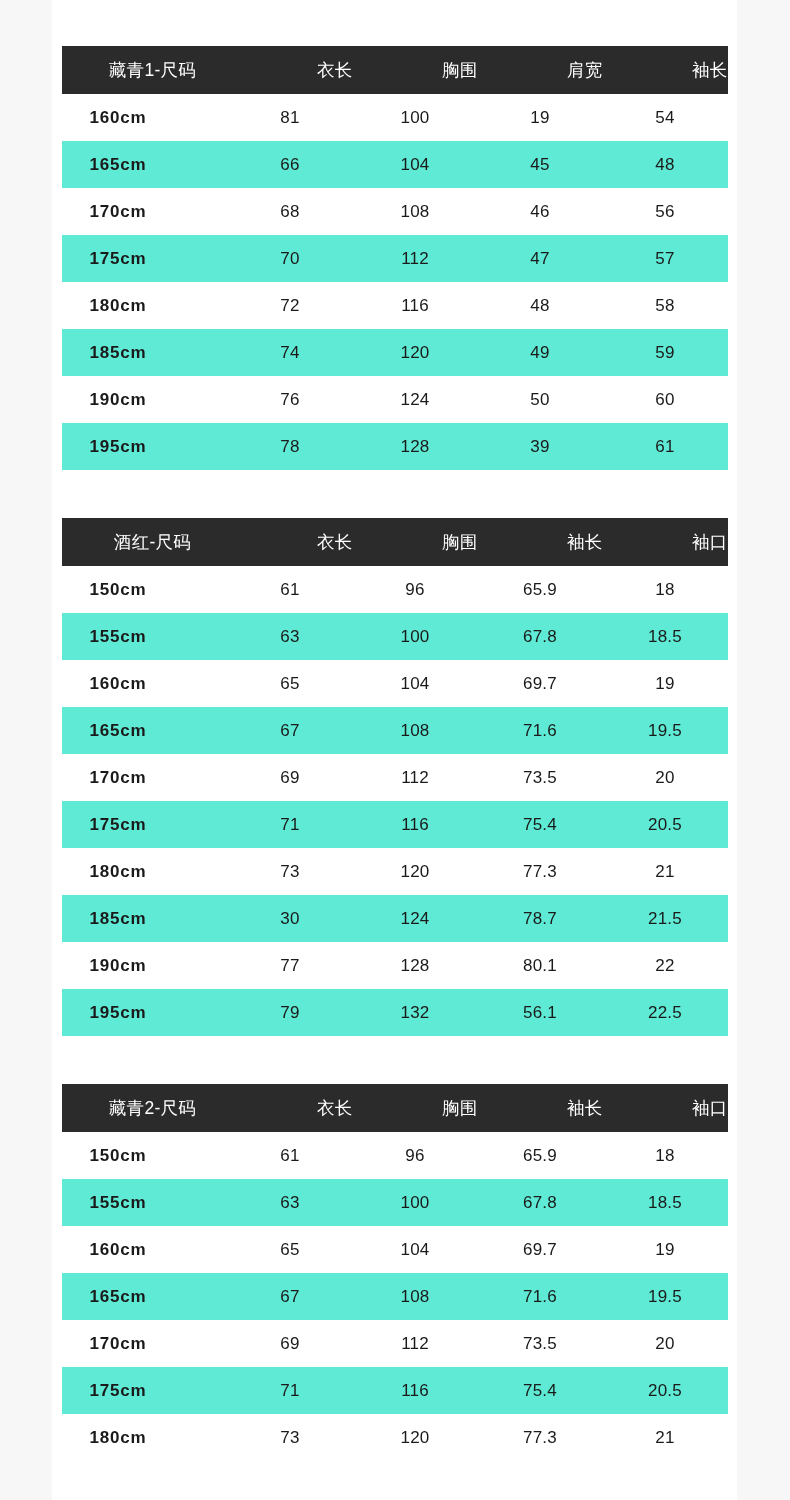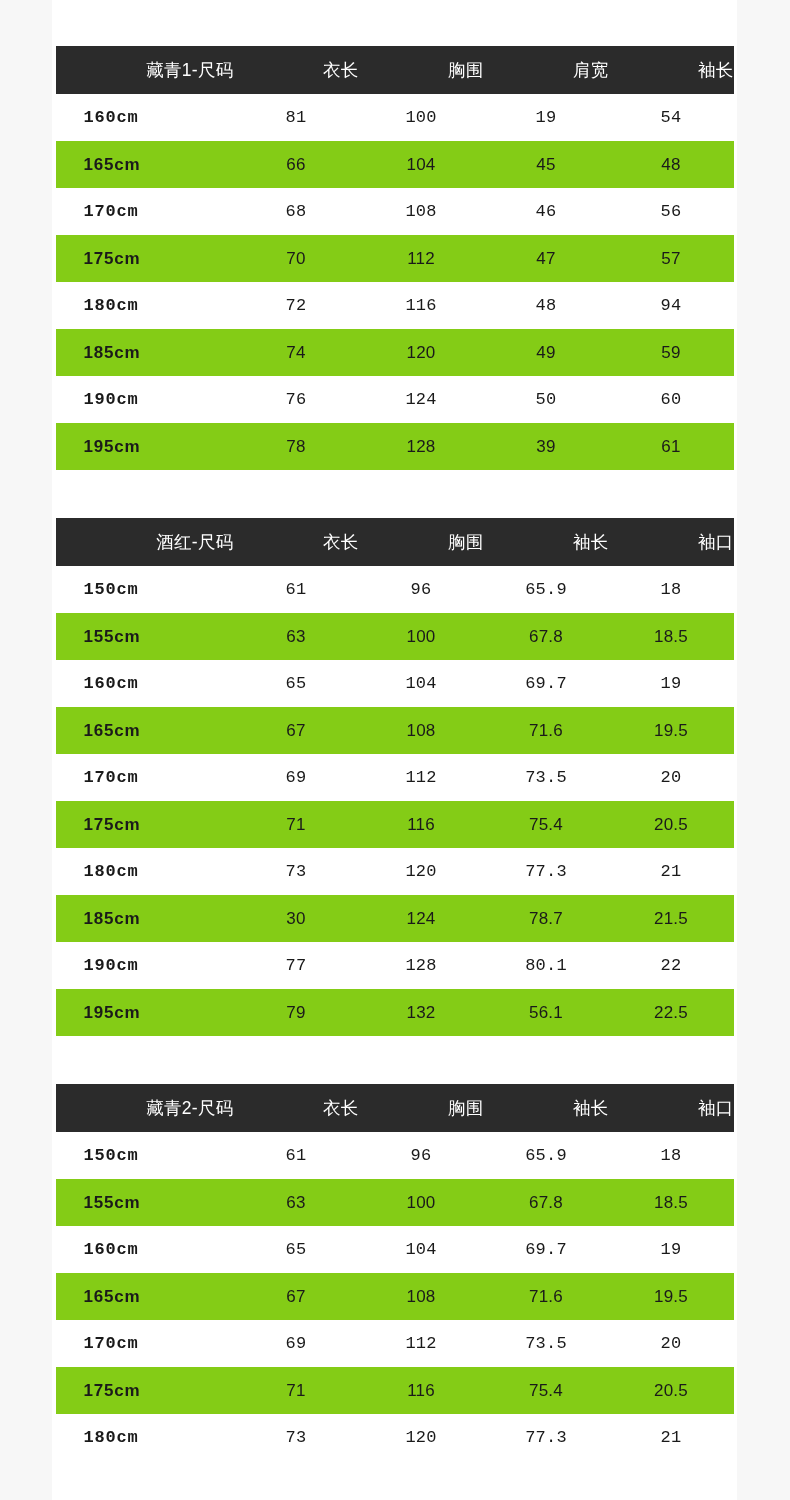"藏青1-尺码" .size-table thead th.col-size { padding-left: 28px -> 16px; text-align: right -> center }
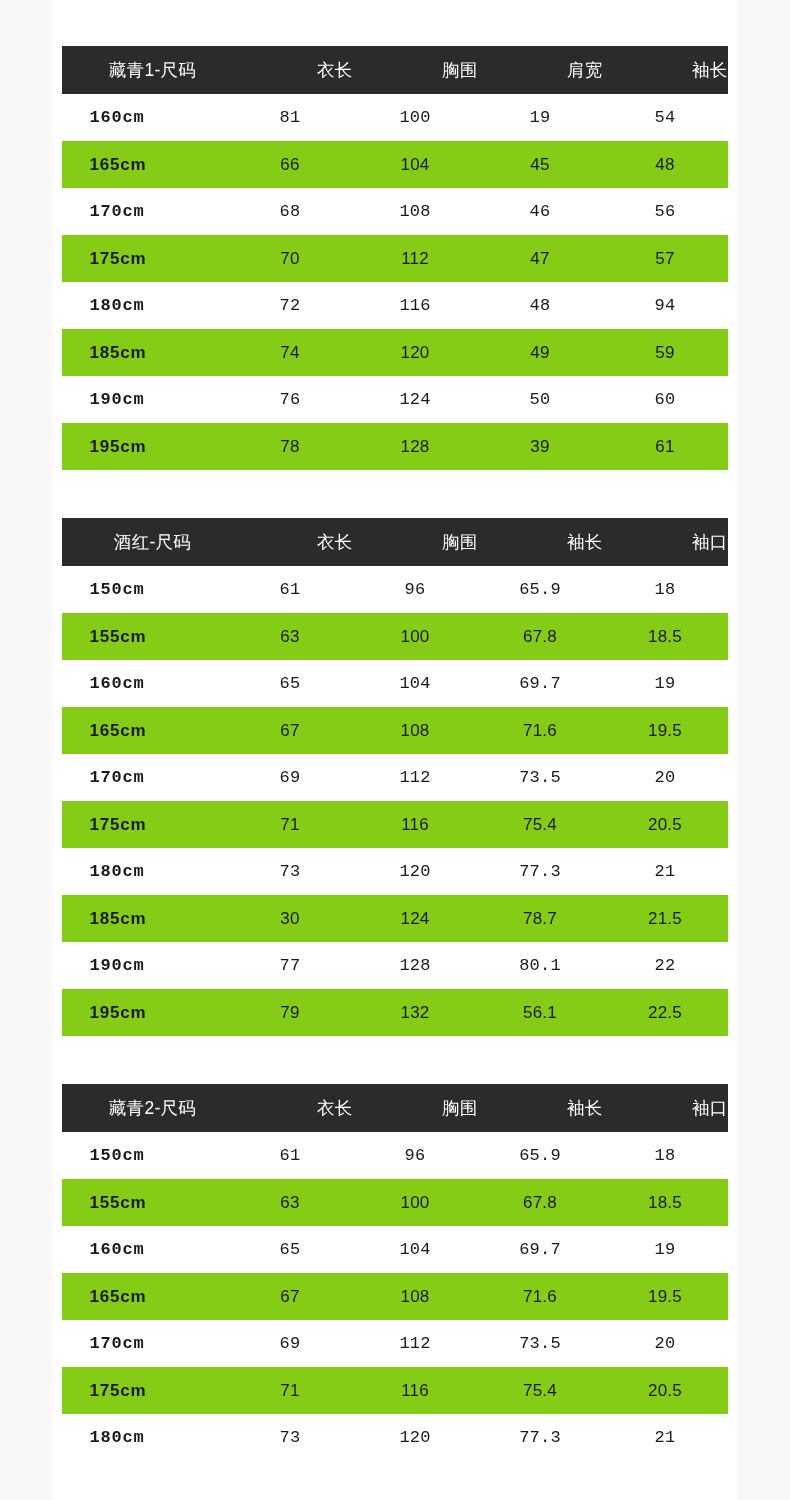"160cm" .size-table tbody tr.odd { font-family: Liberation Mono, monospace -> none }
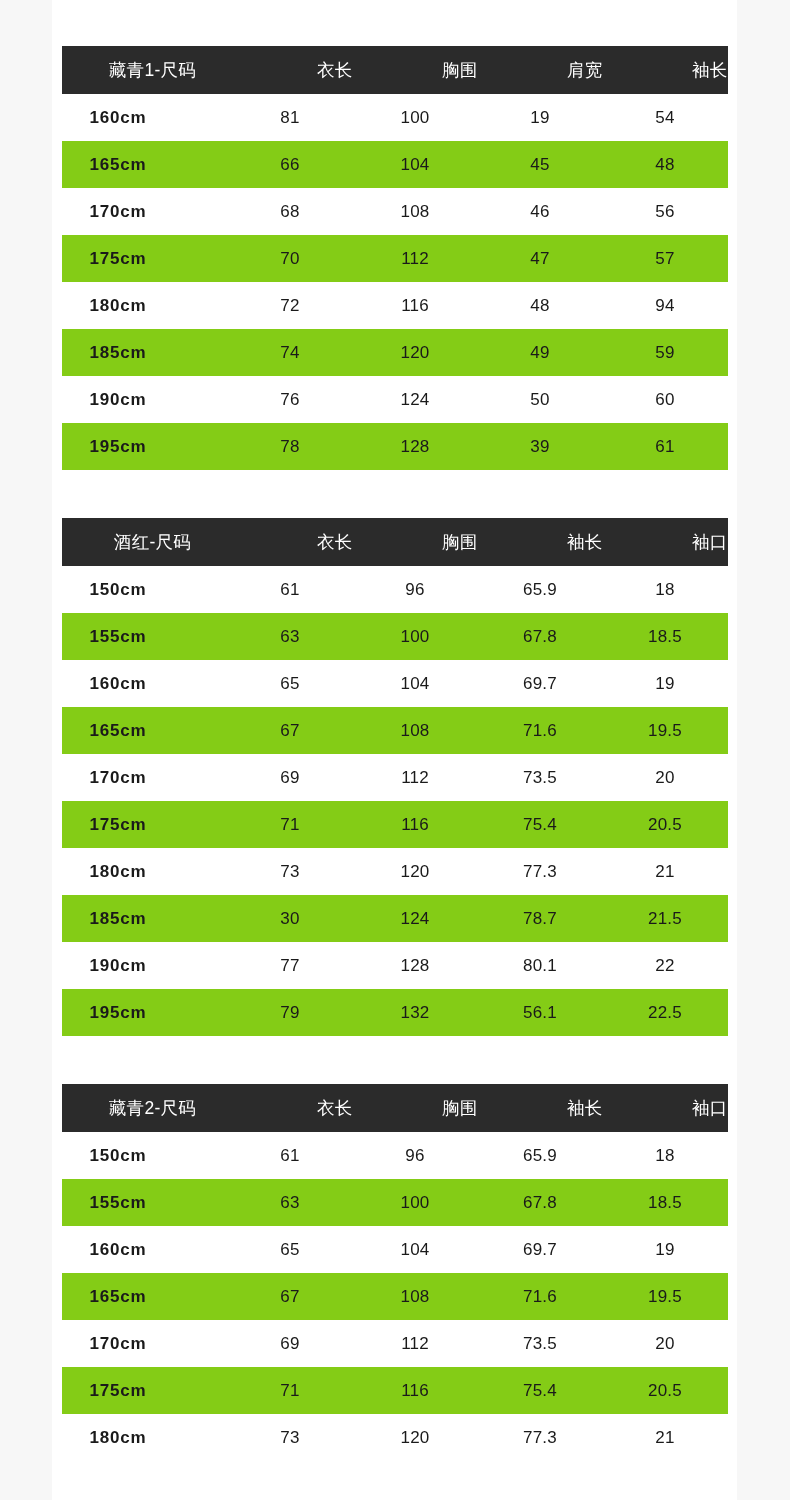"165cm" .size-table tbody tr.even { background: #84cc16 -> #5eead4 }
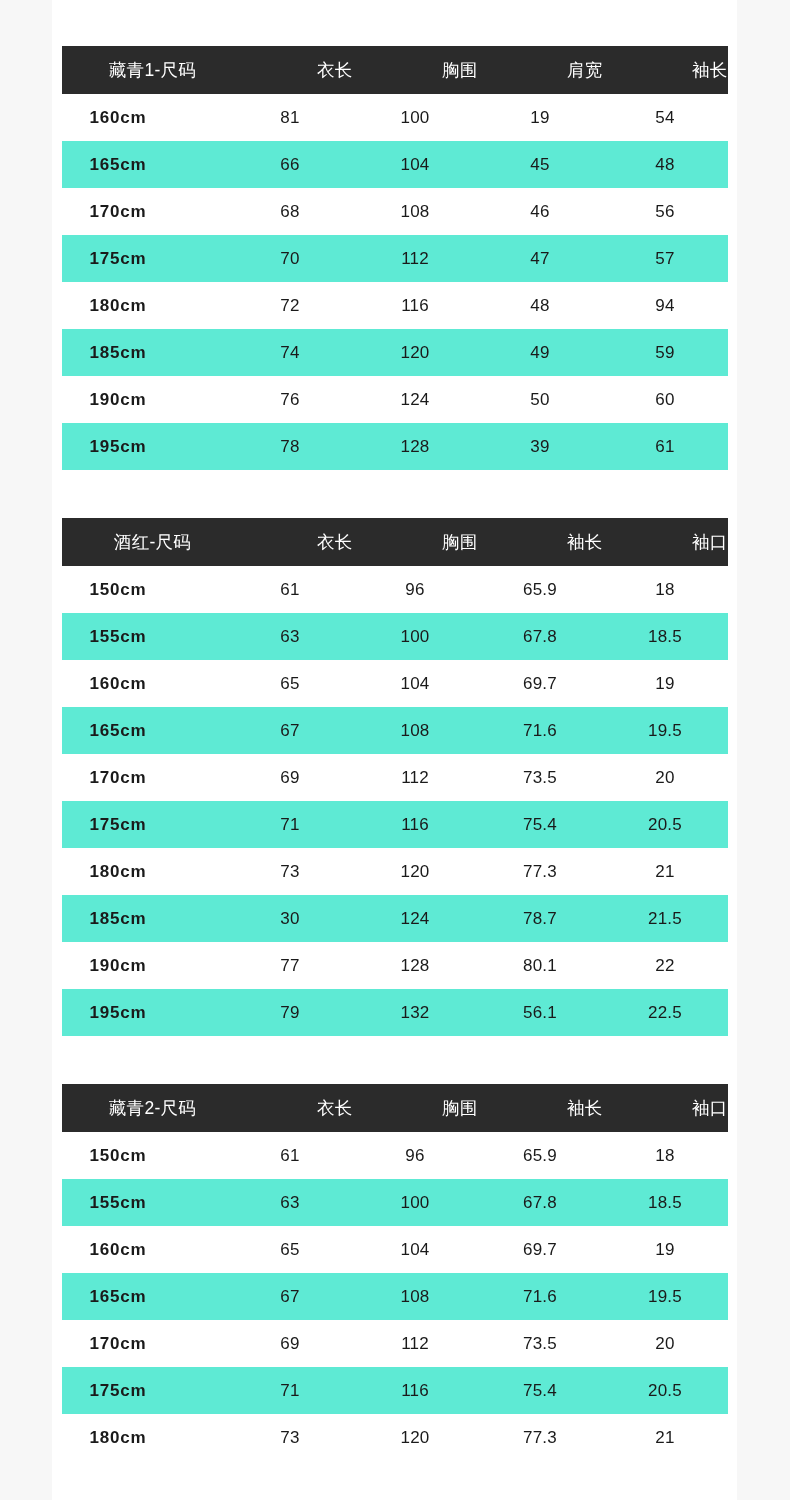"94" td.cell-num { text: 94 -> 58 }
